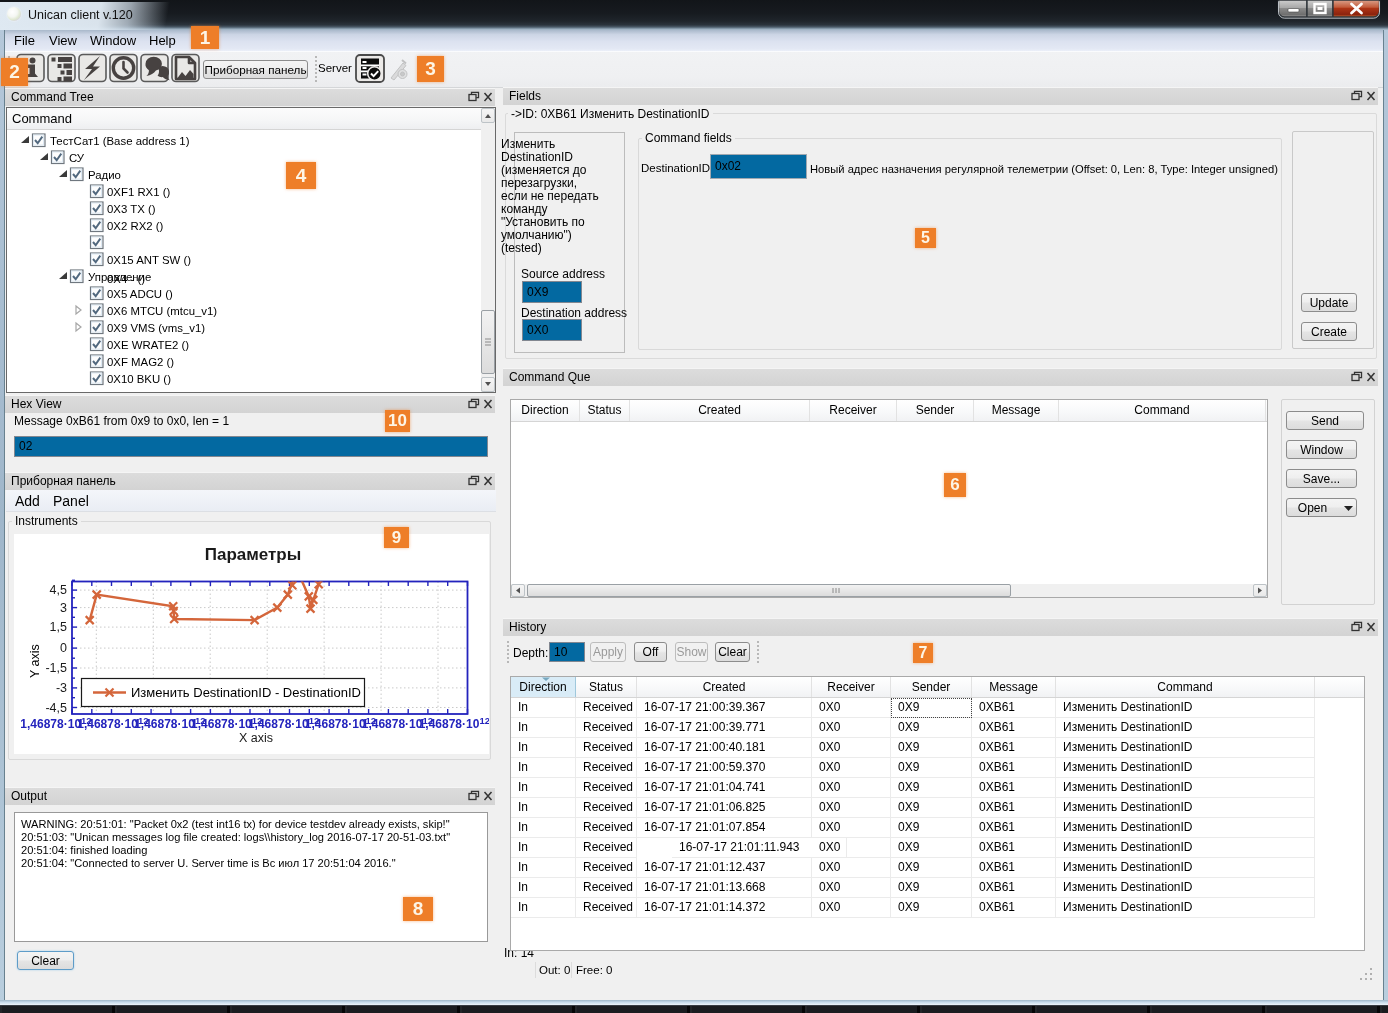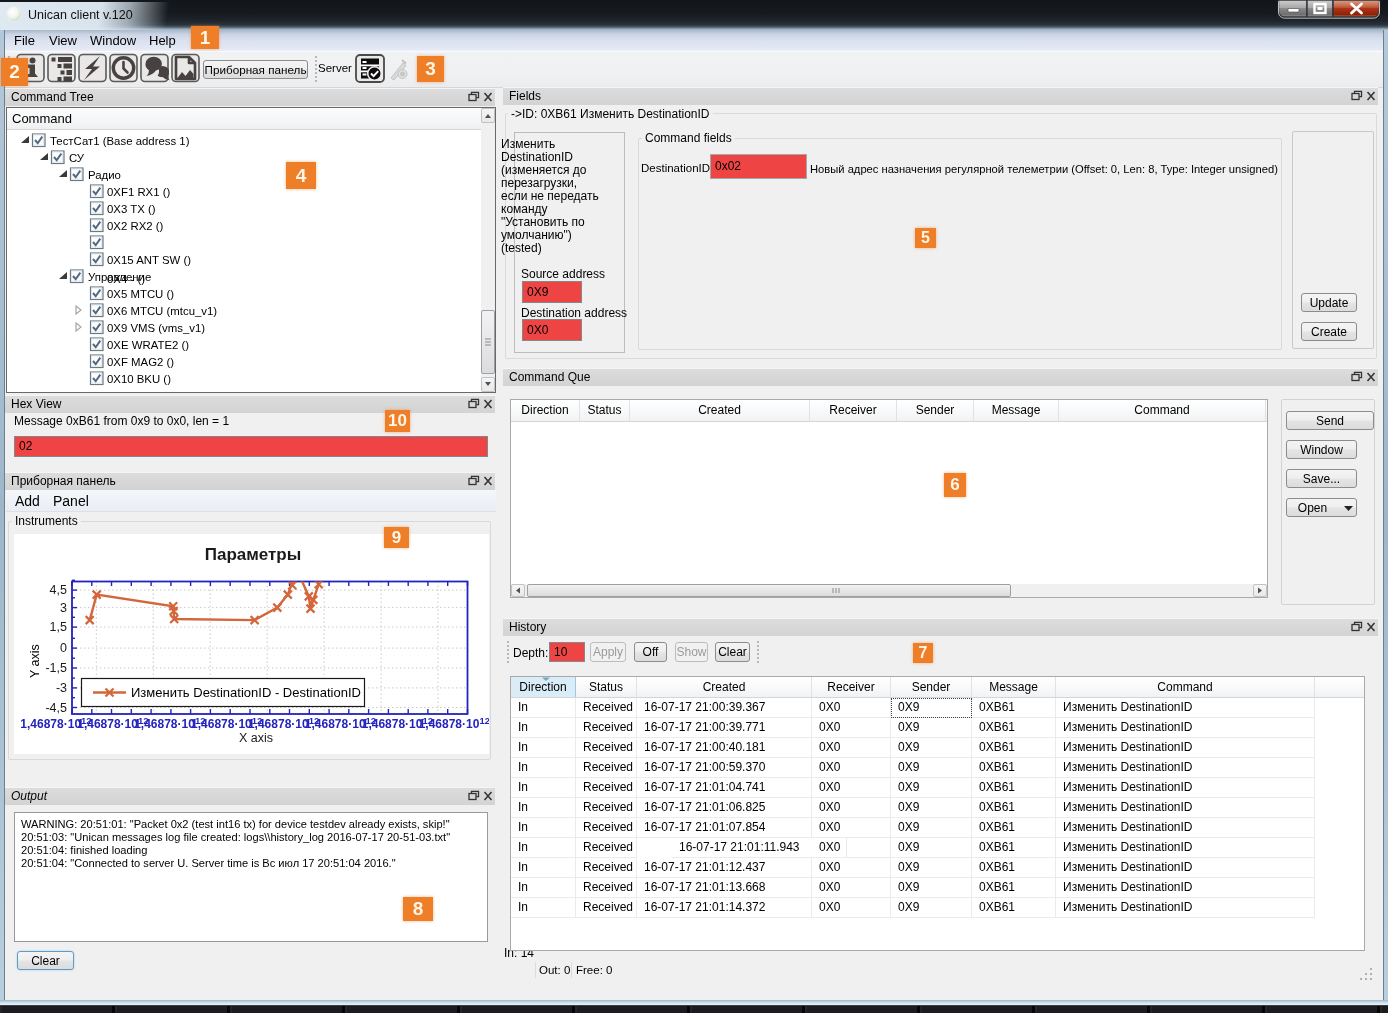"0x02" .input { background: #ef4444 -> #0369a1 }
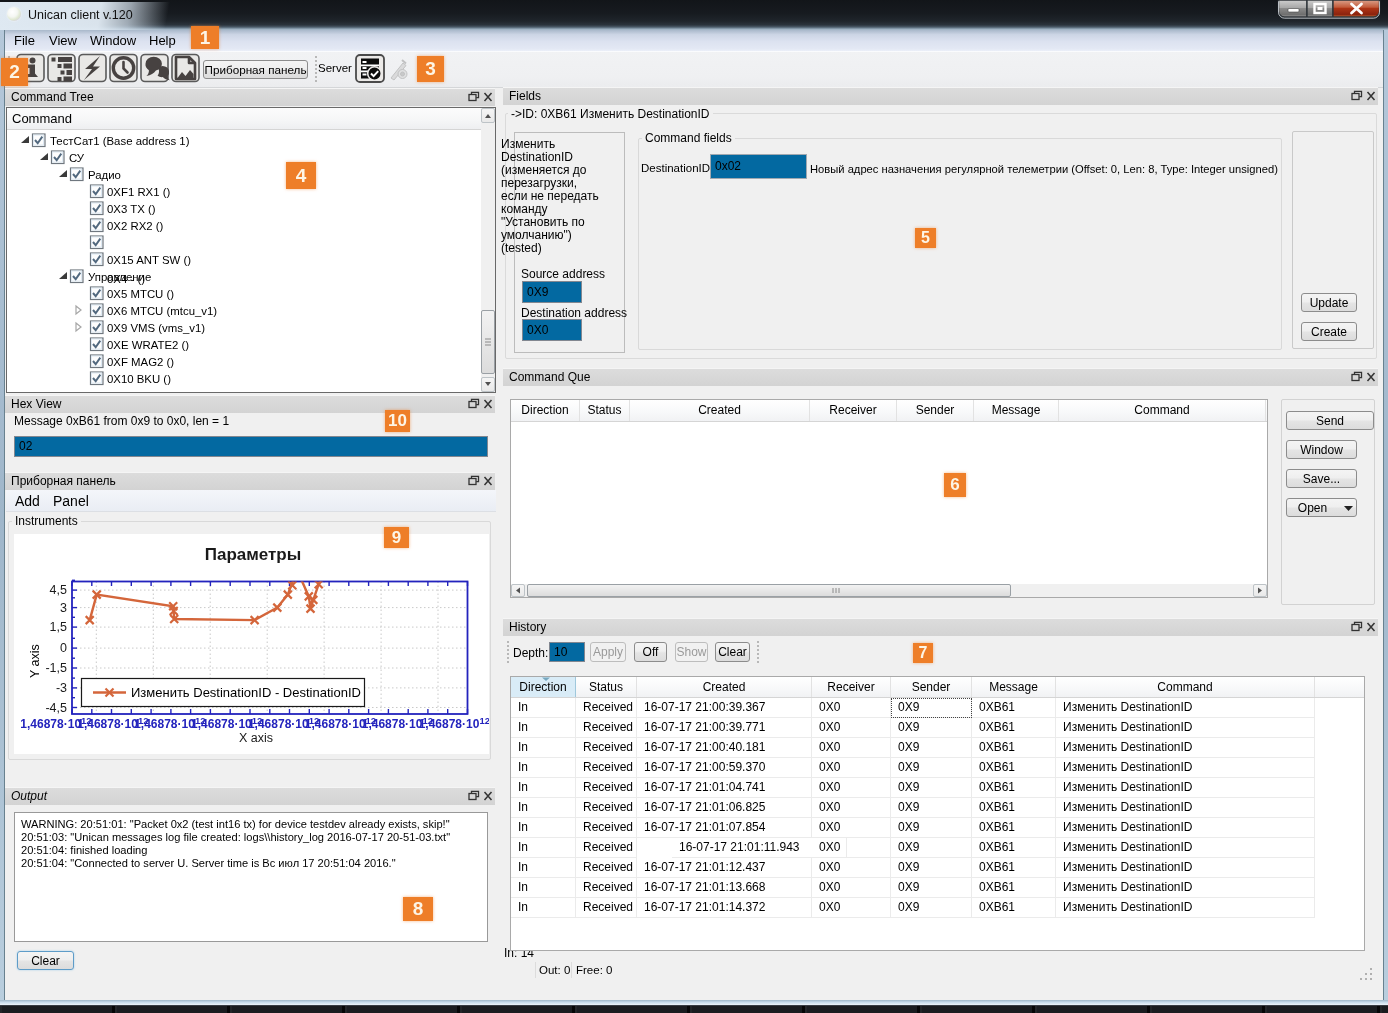"0X5 MTCU ()" div.titem { text: MTCU -> ADCU }
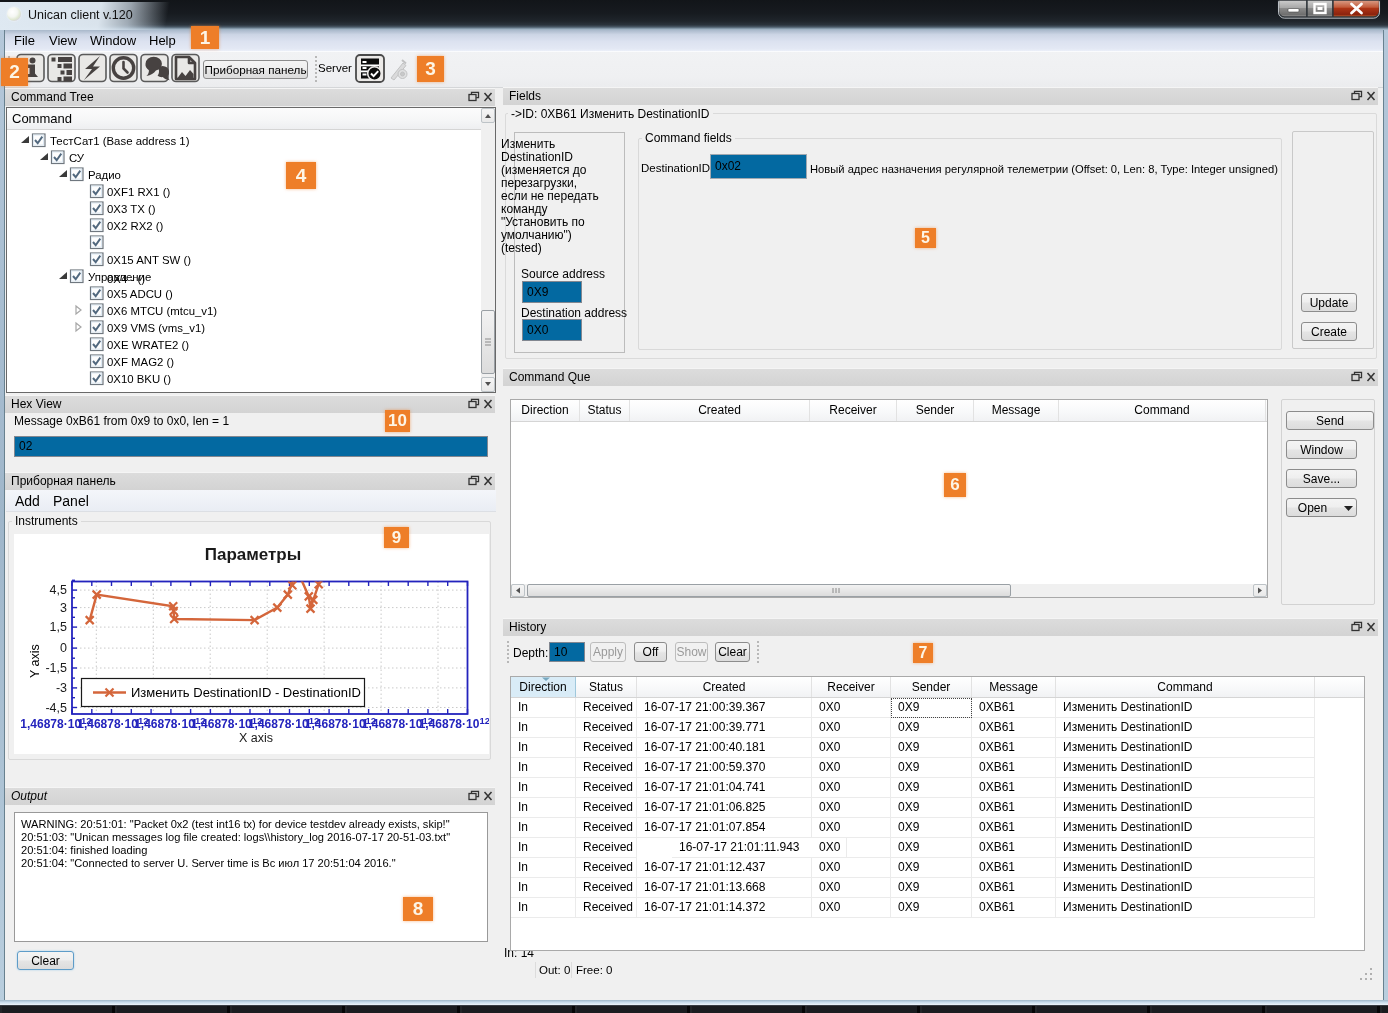"Send" div.btn { width: 88px -> 78px }
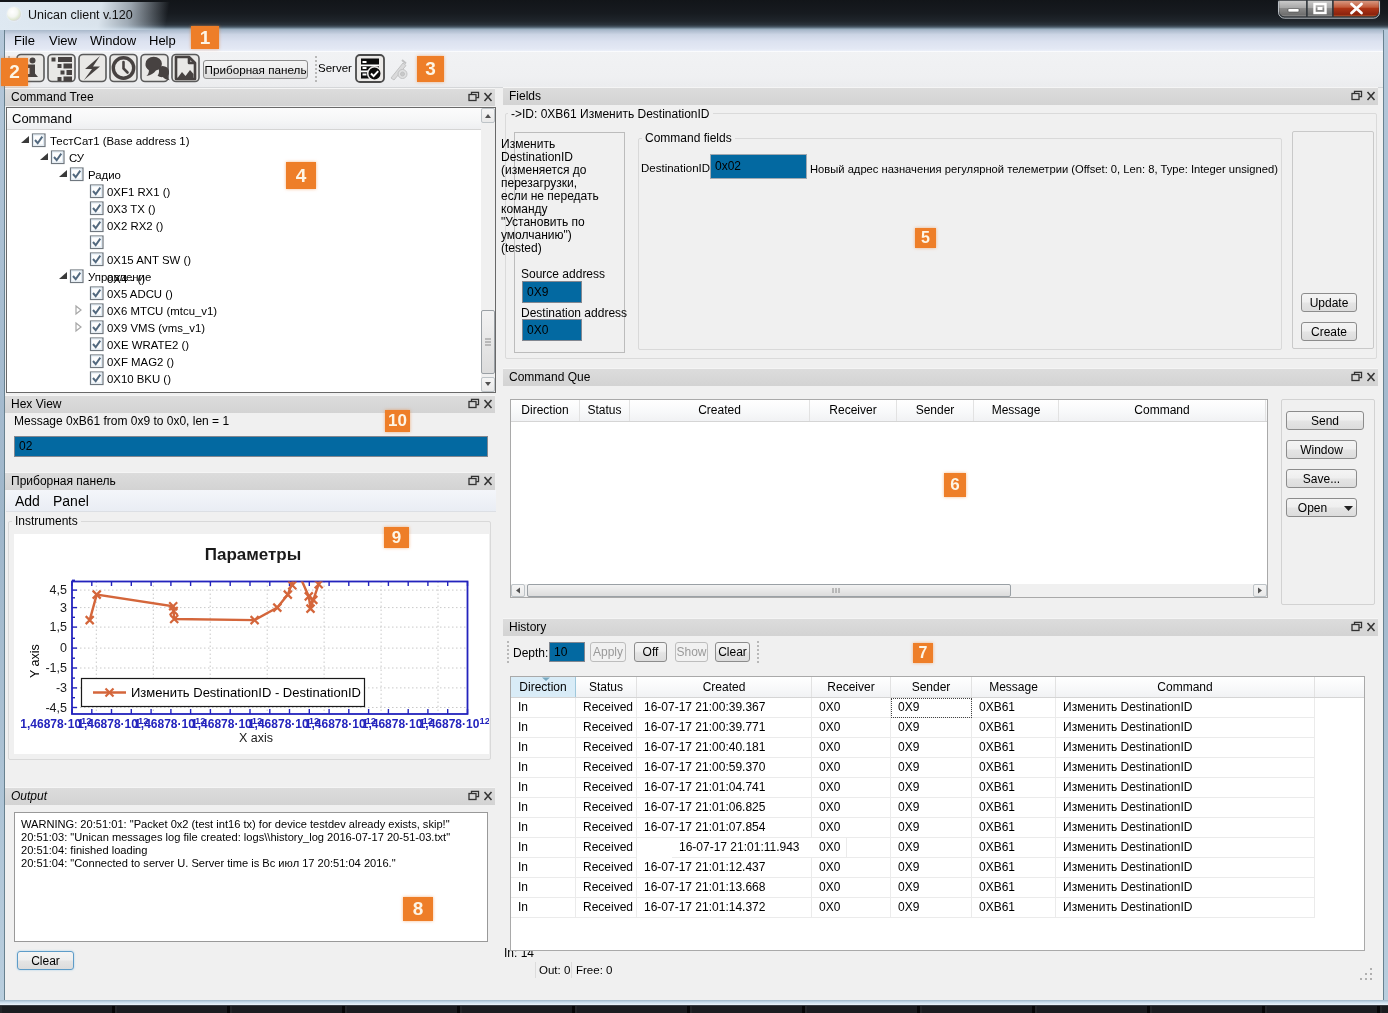"Output" div.abs { font-style: italic -> none }
